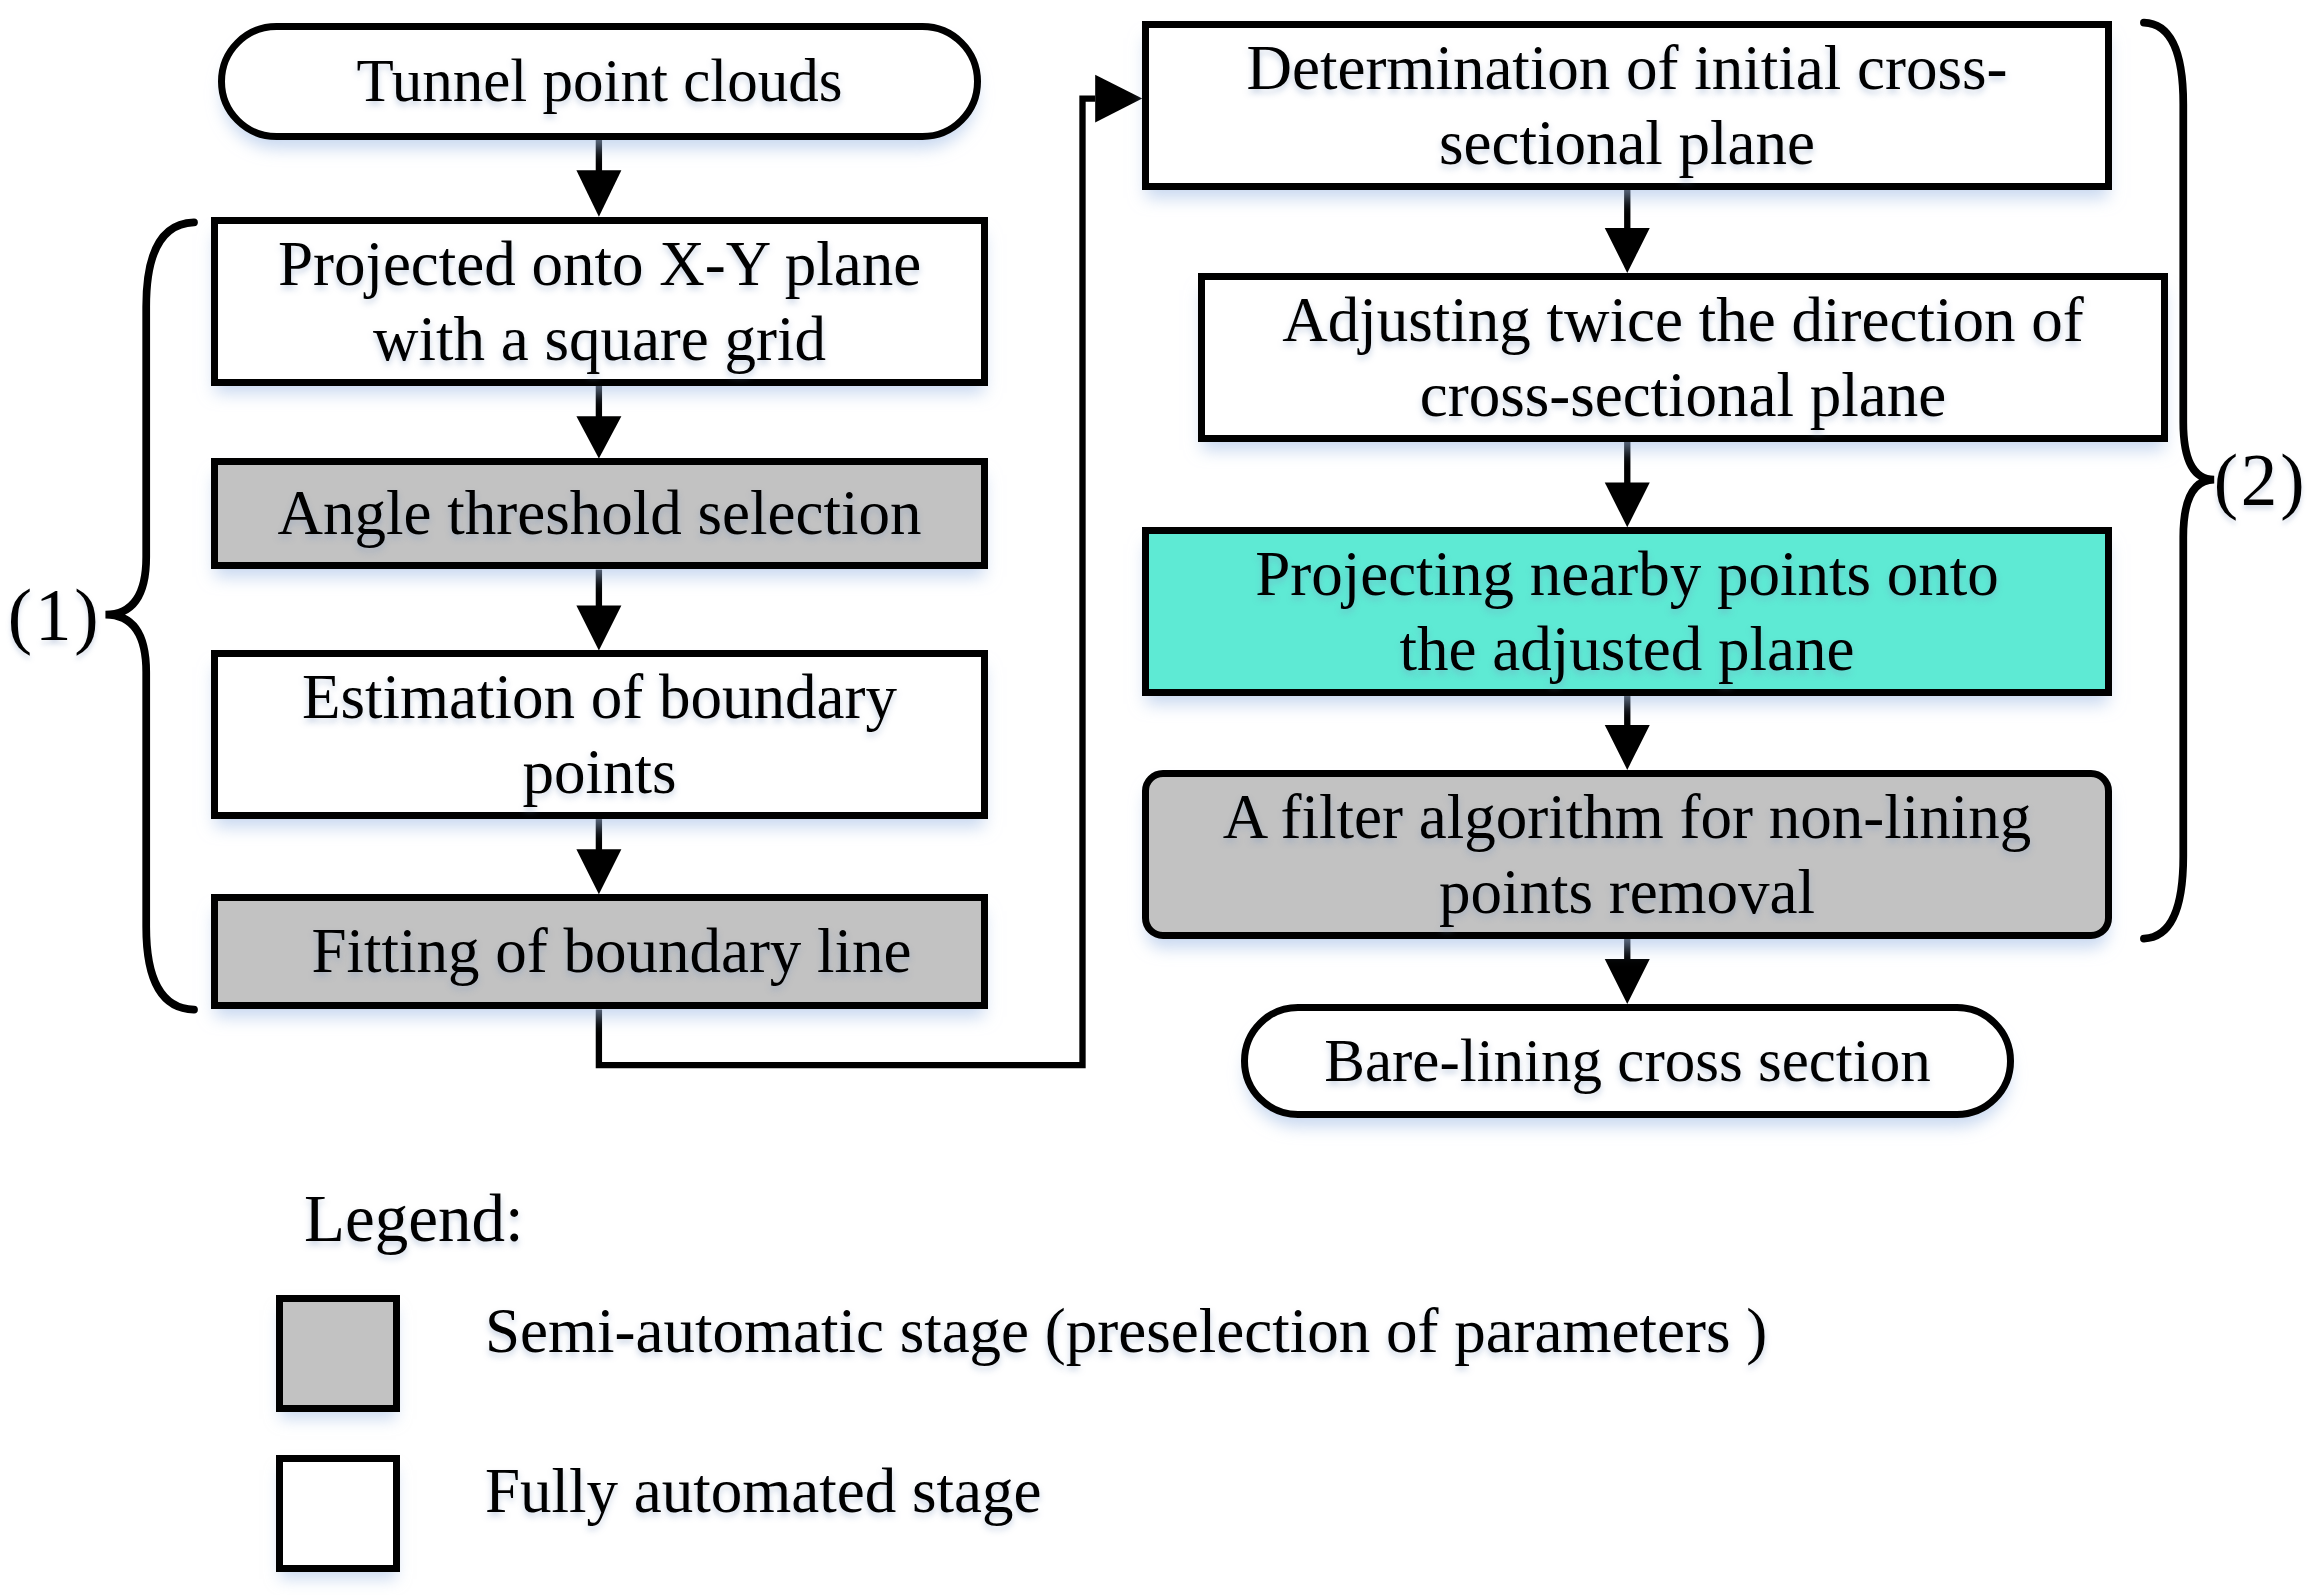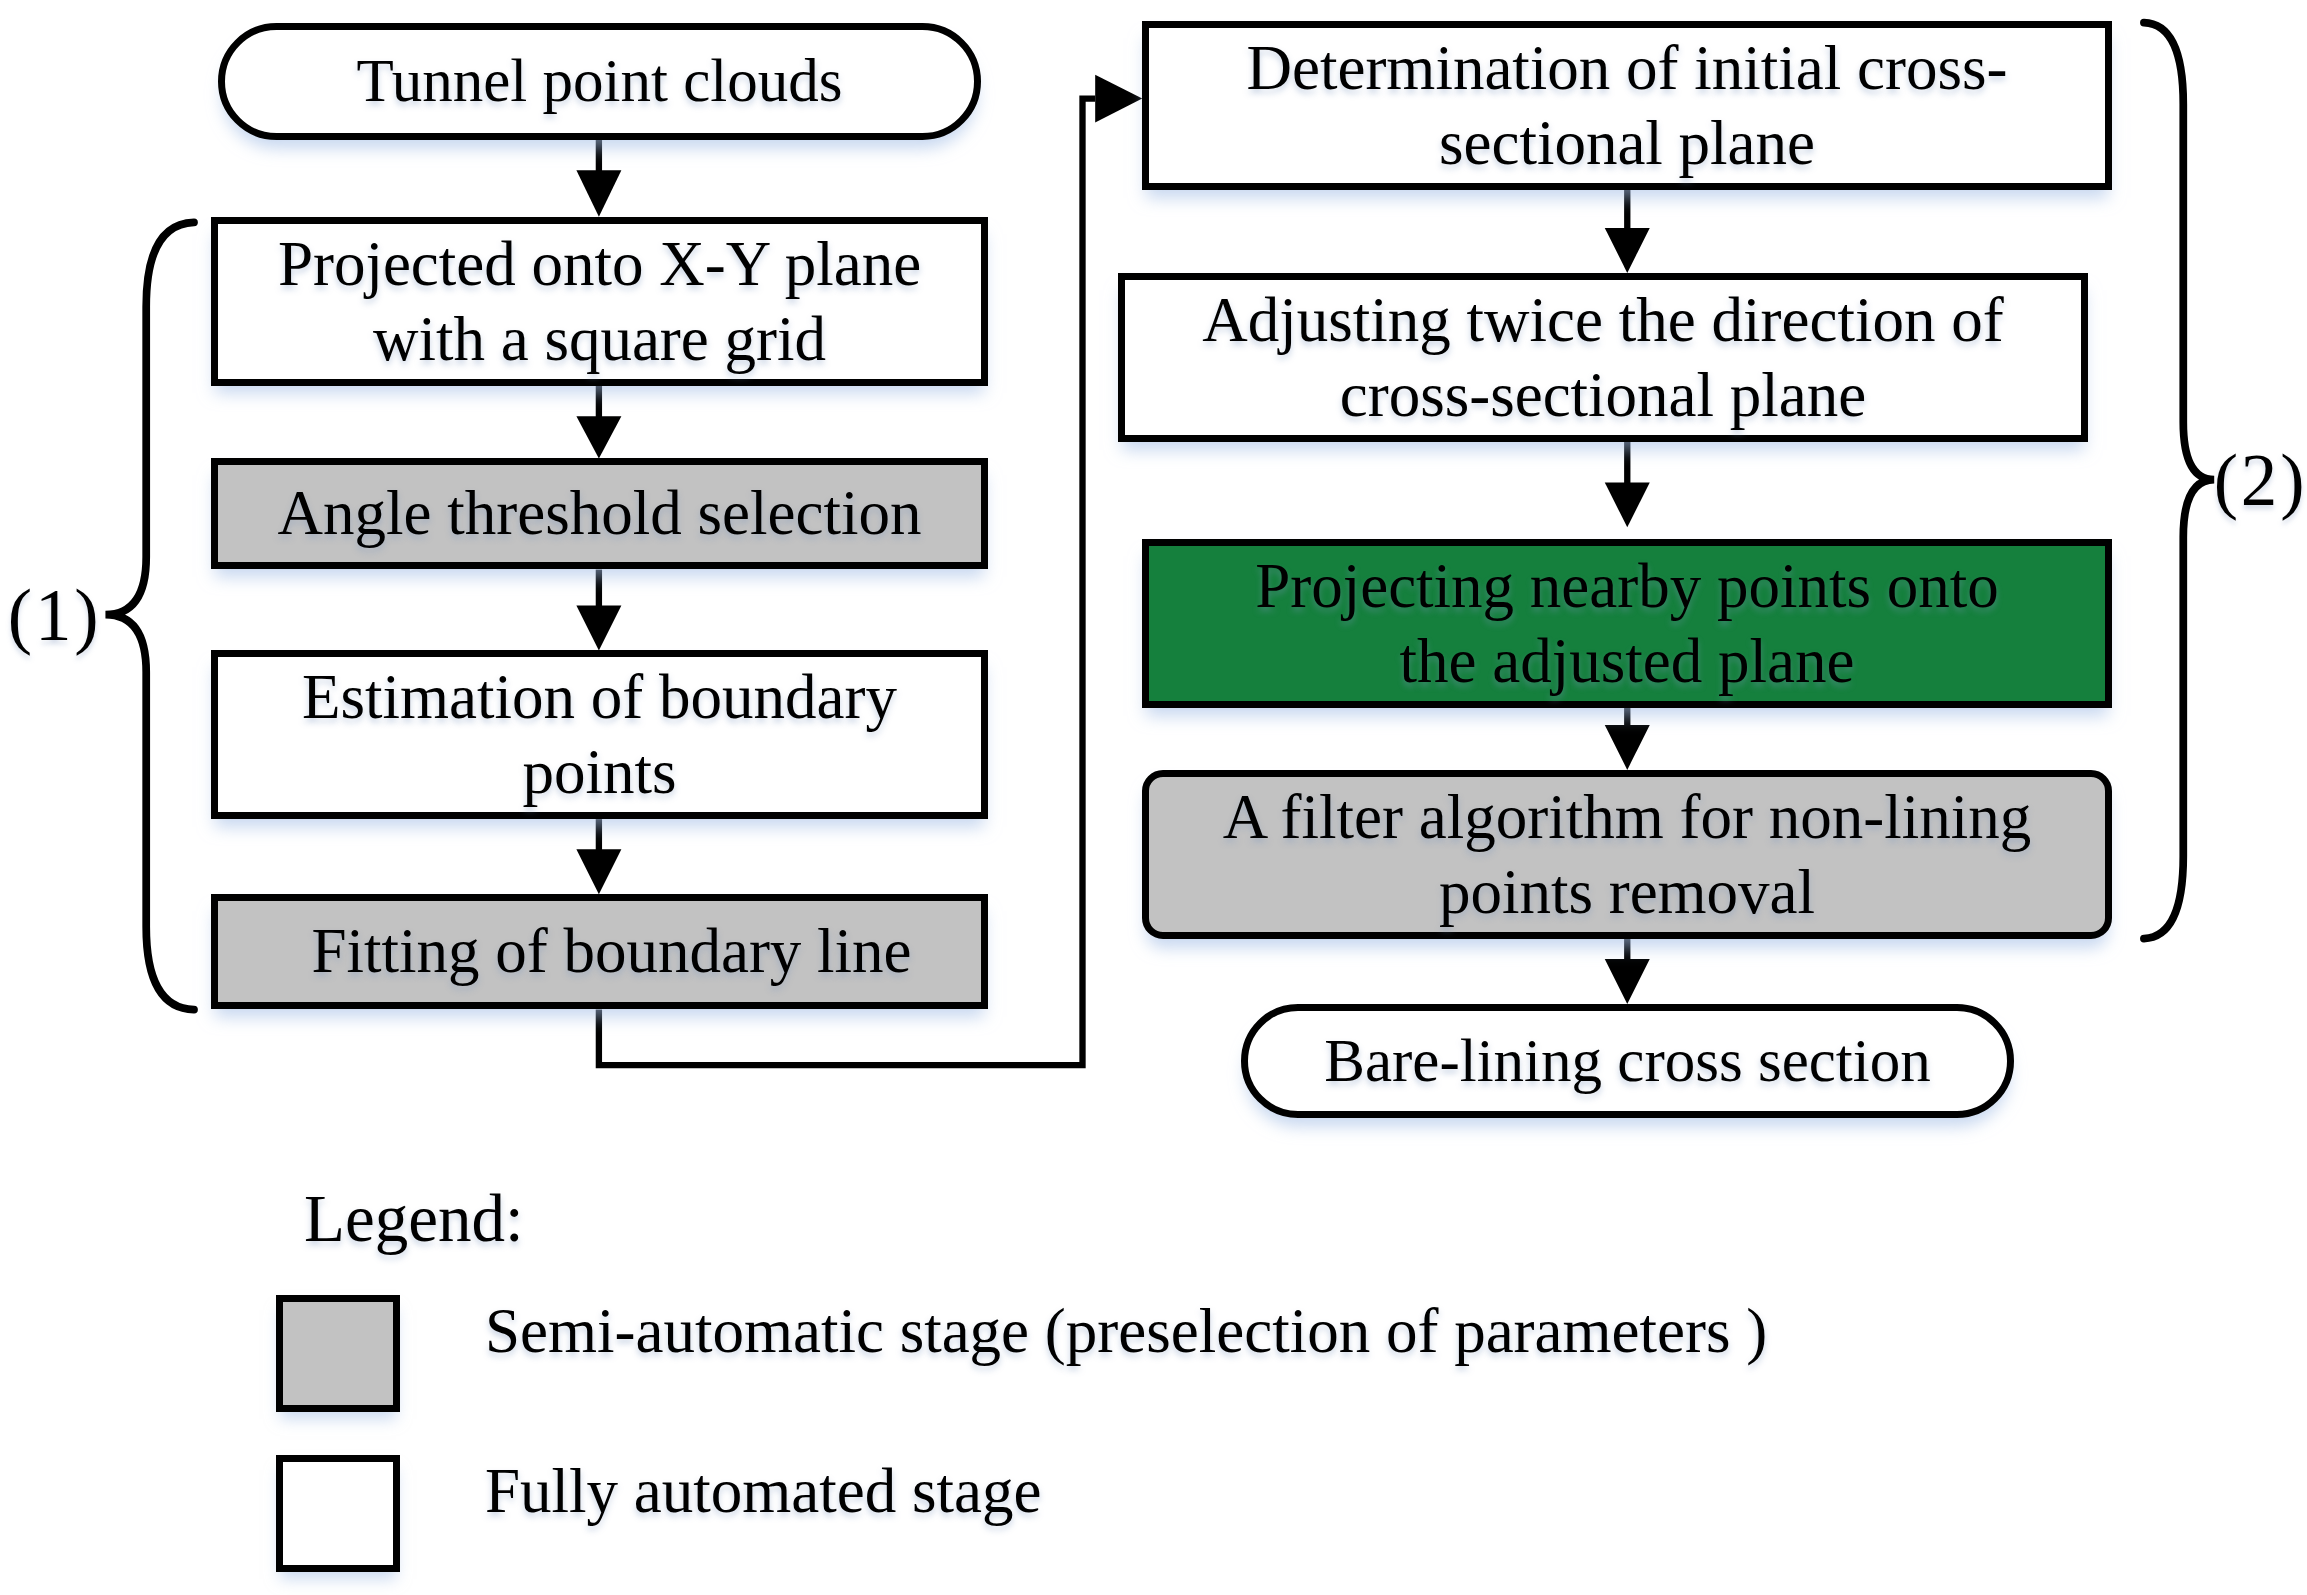"Adjusting twice the direction of" #n-r2 { left: 1118px -> 1198px }
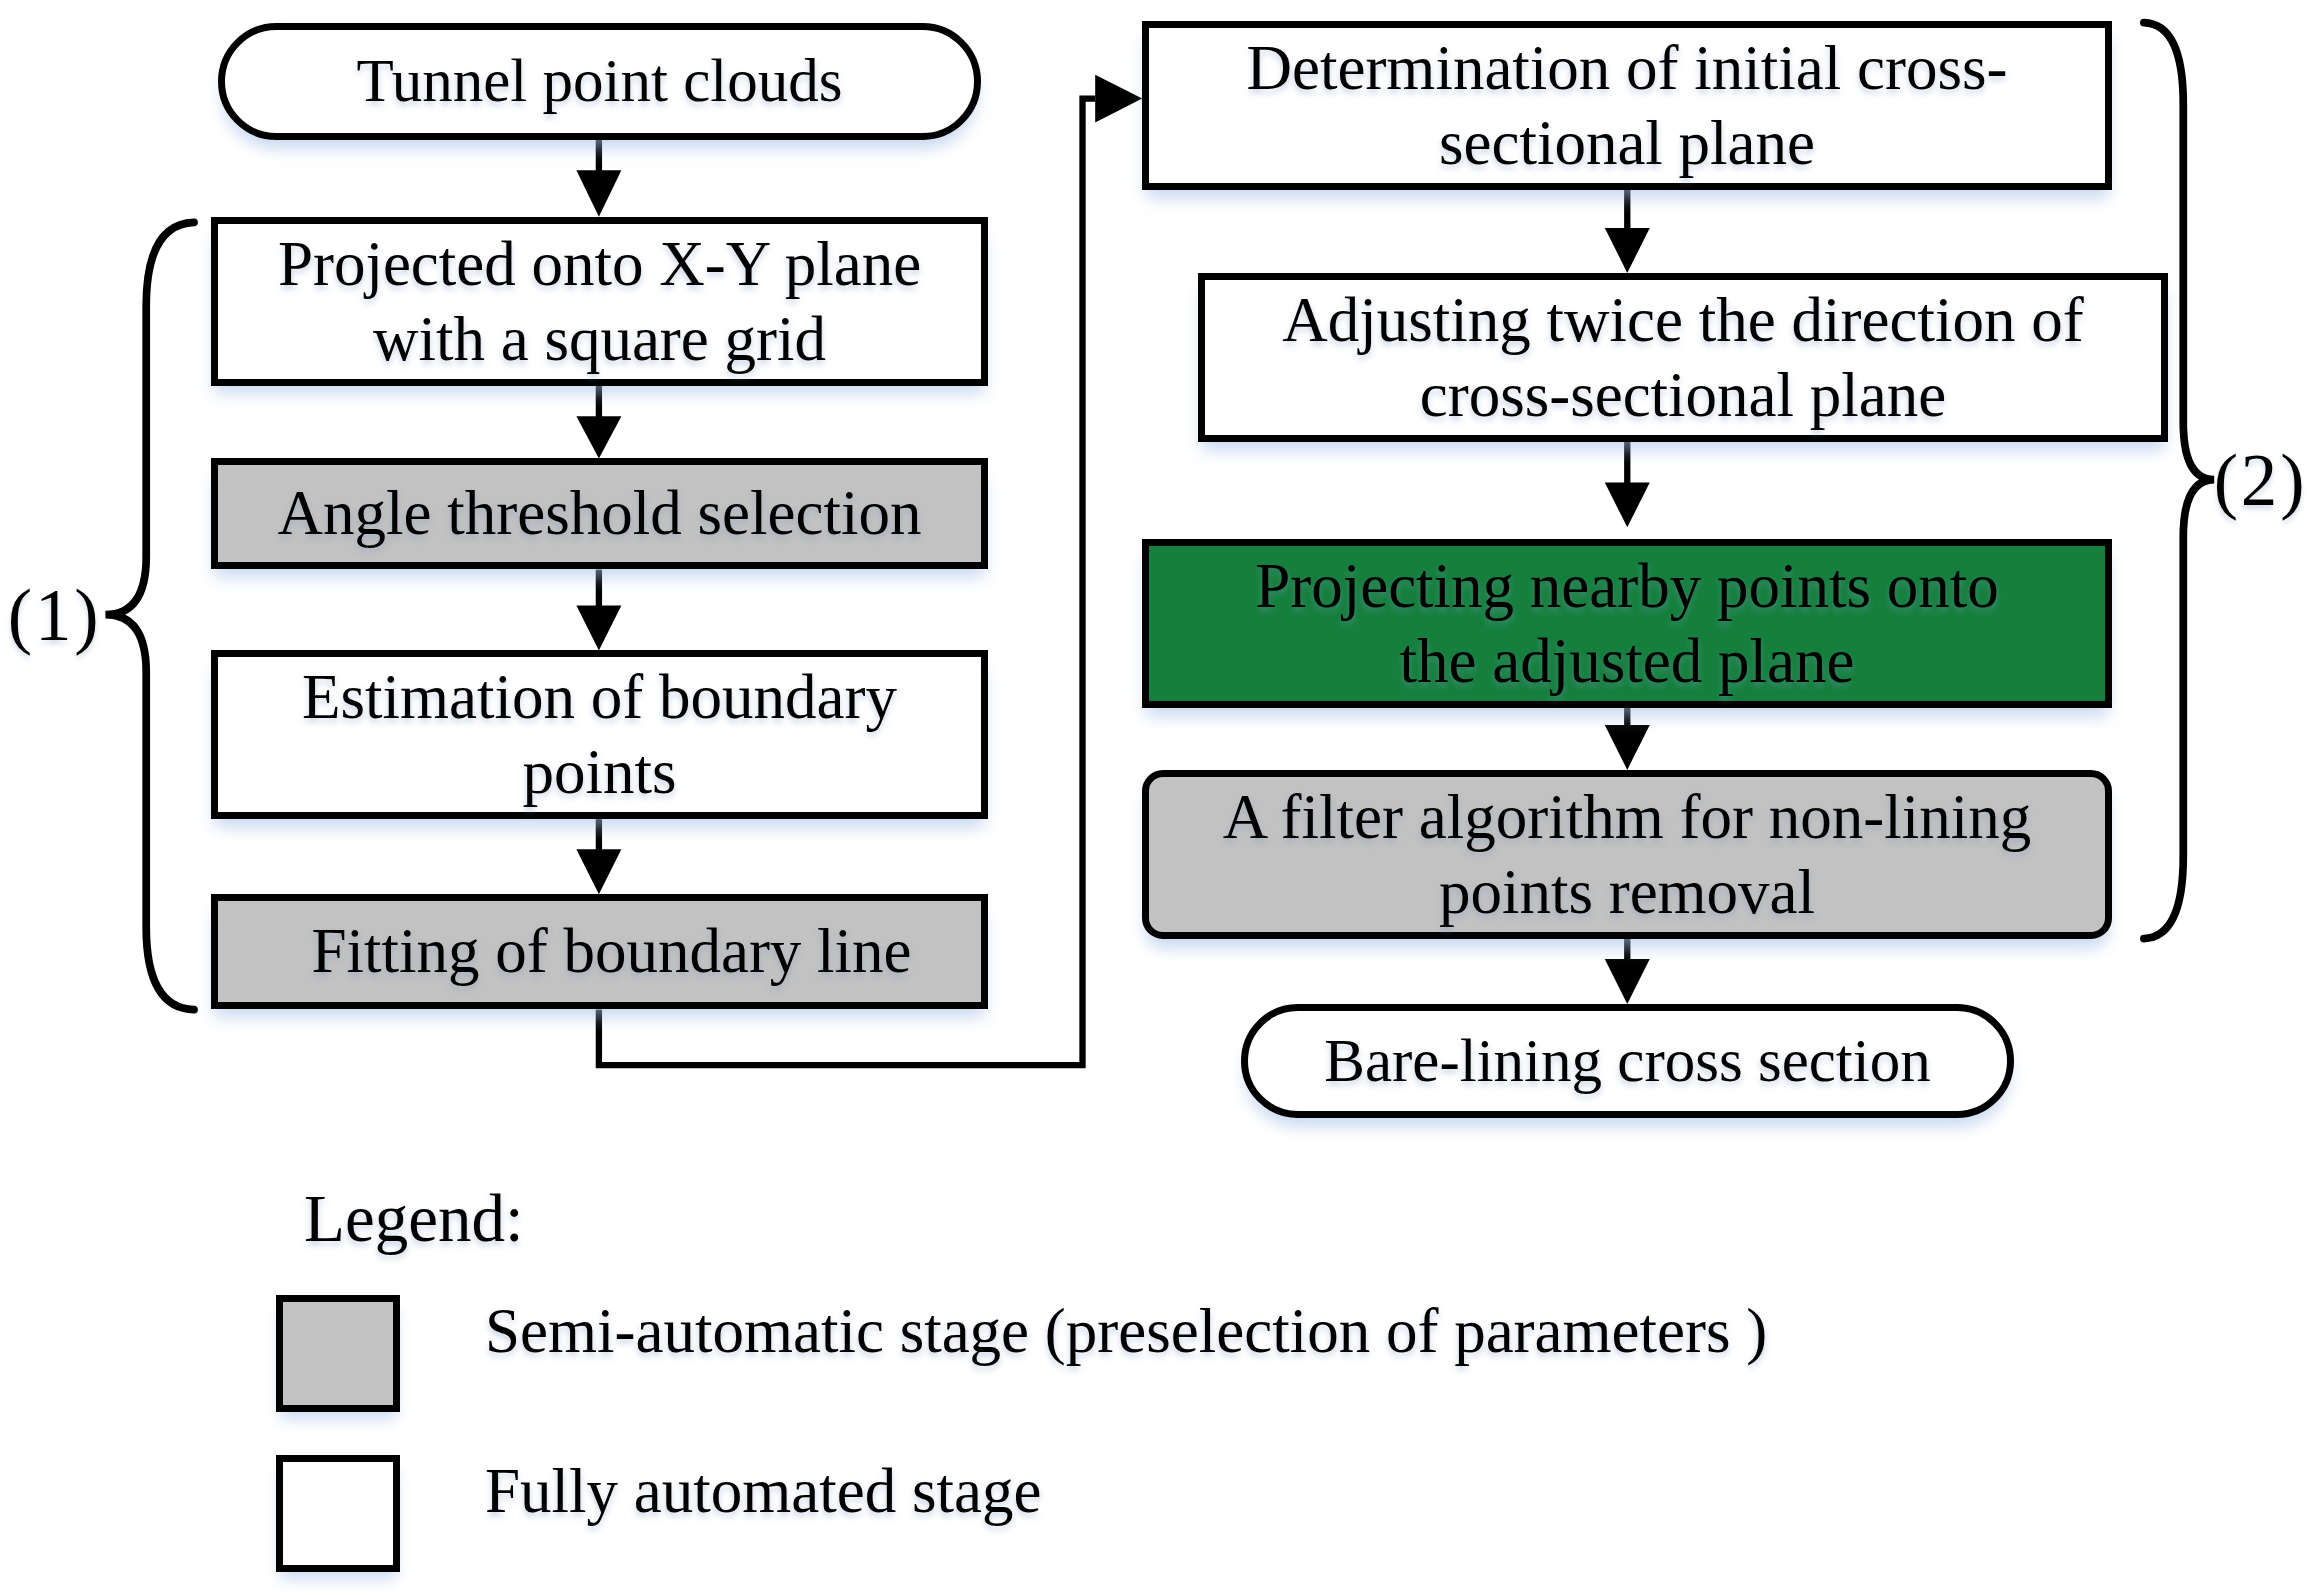"Projecting nearby points onto" div.node { background-color: #15803d -> #5eead4; margin-top: 12px -> none }
